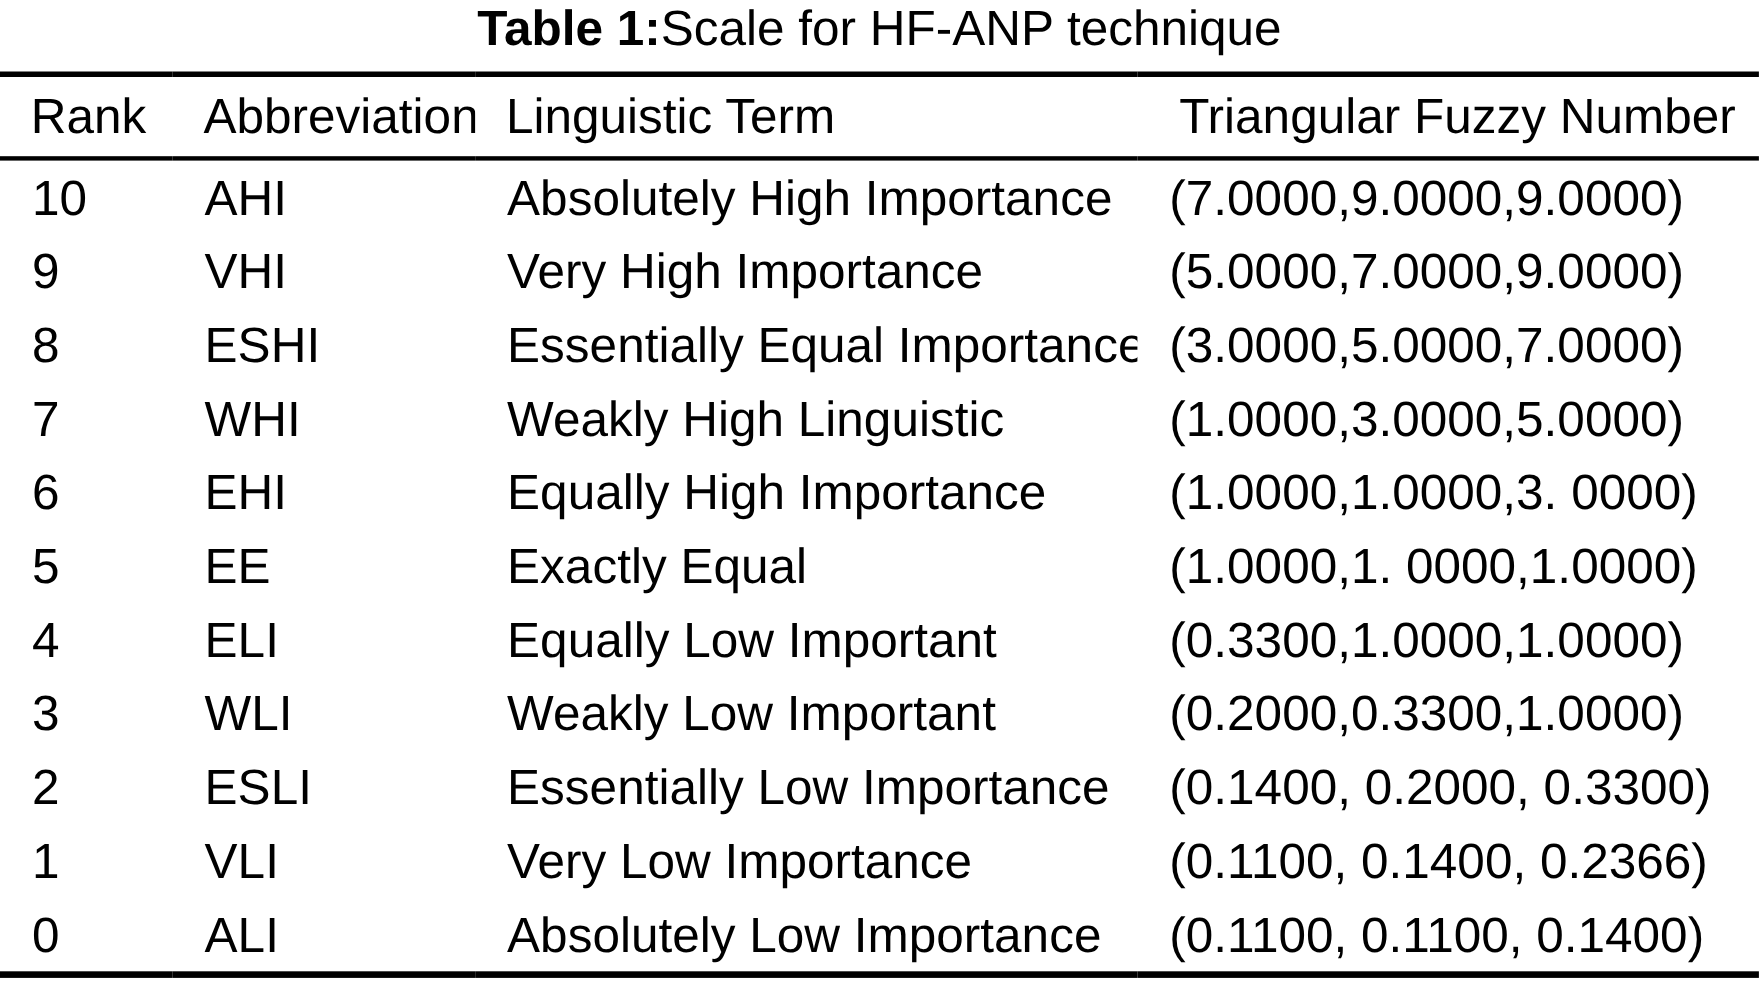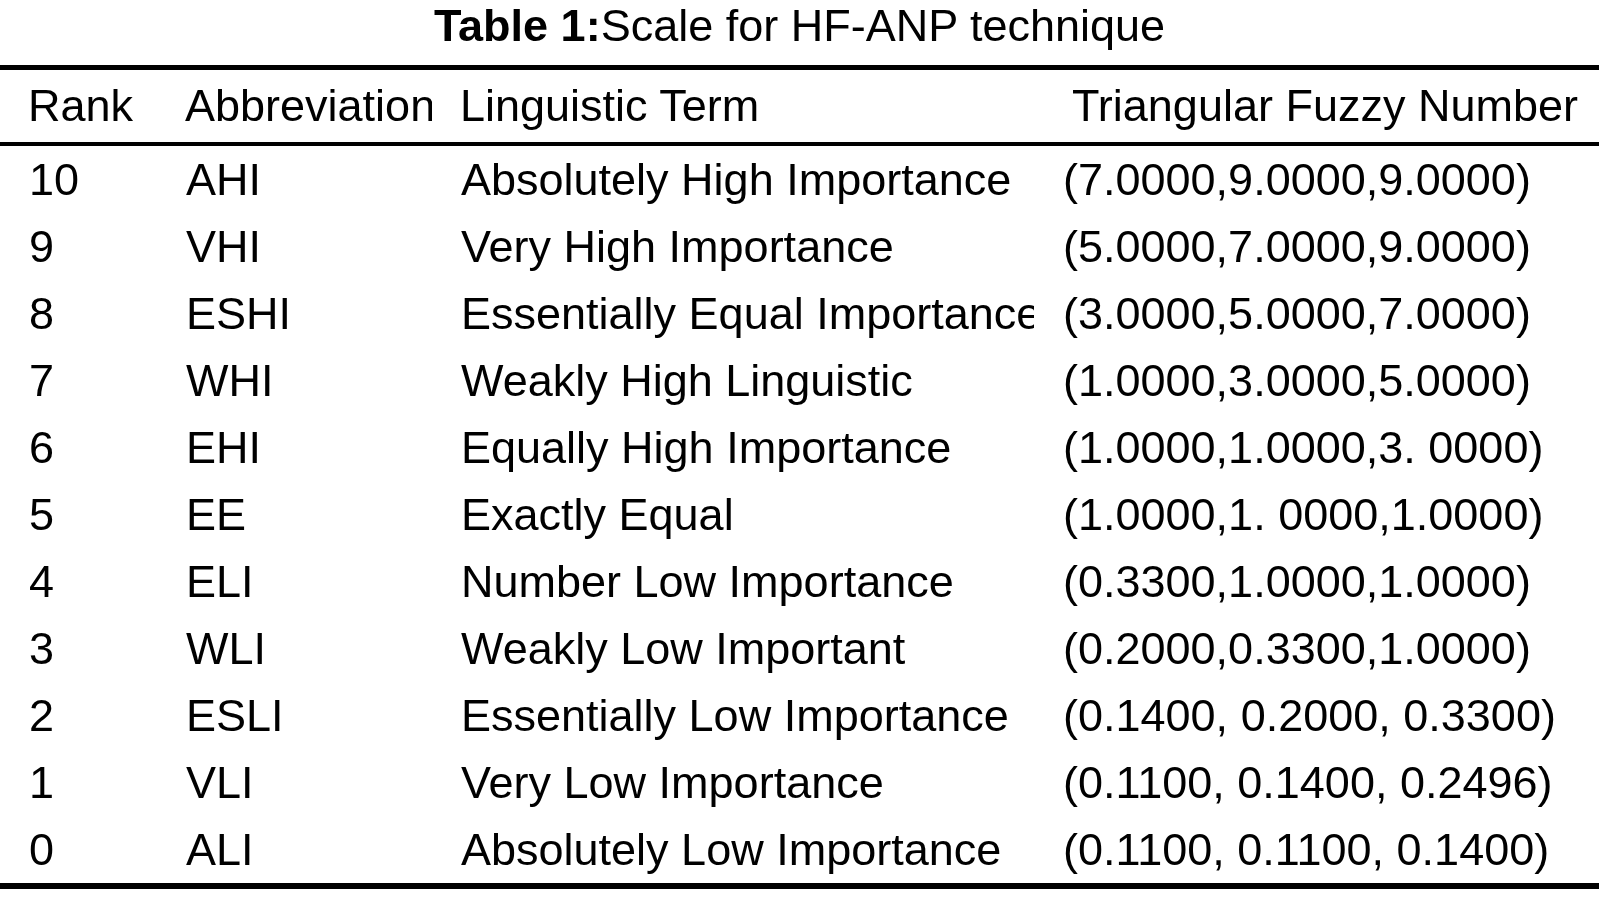"Number Low Importance" td { text: Number Low Importance -> Equally Low Important }
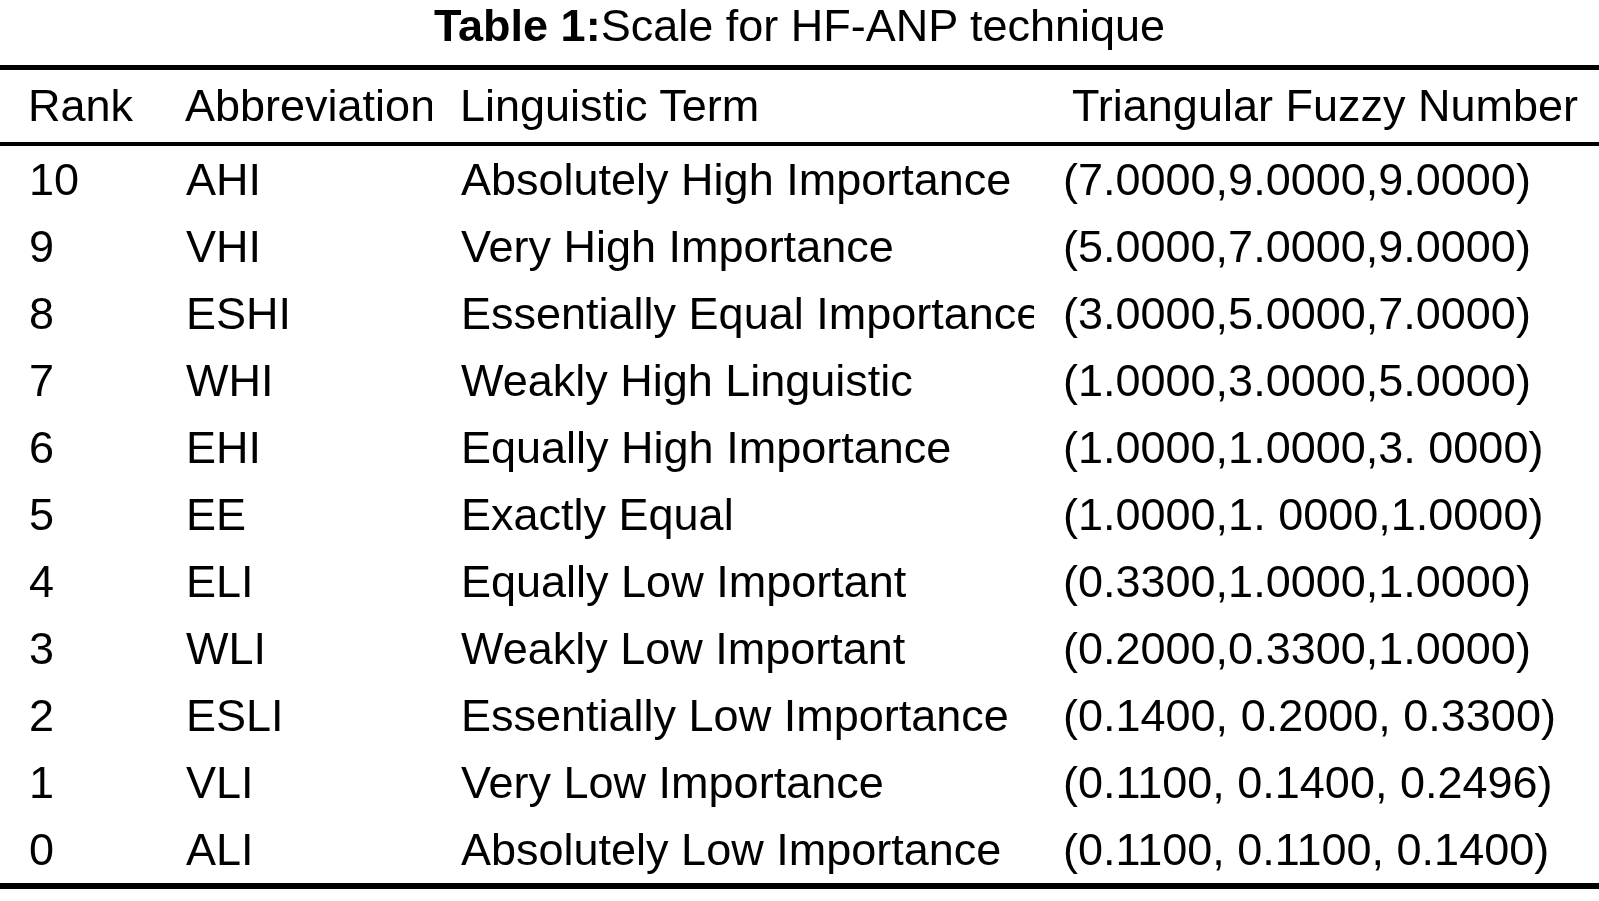"(0.1100, 0.1400, 0.2496)" td { text: 0.2496 -> 0.2366 }
